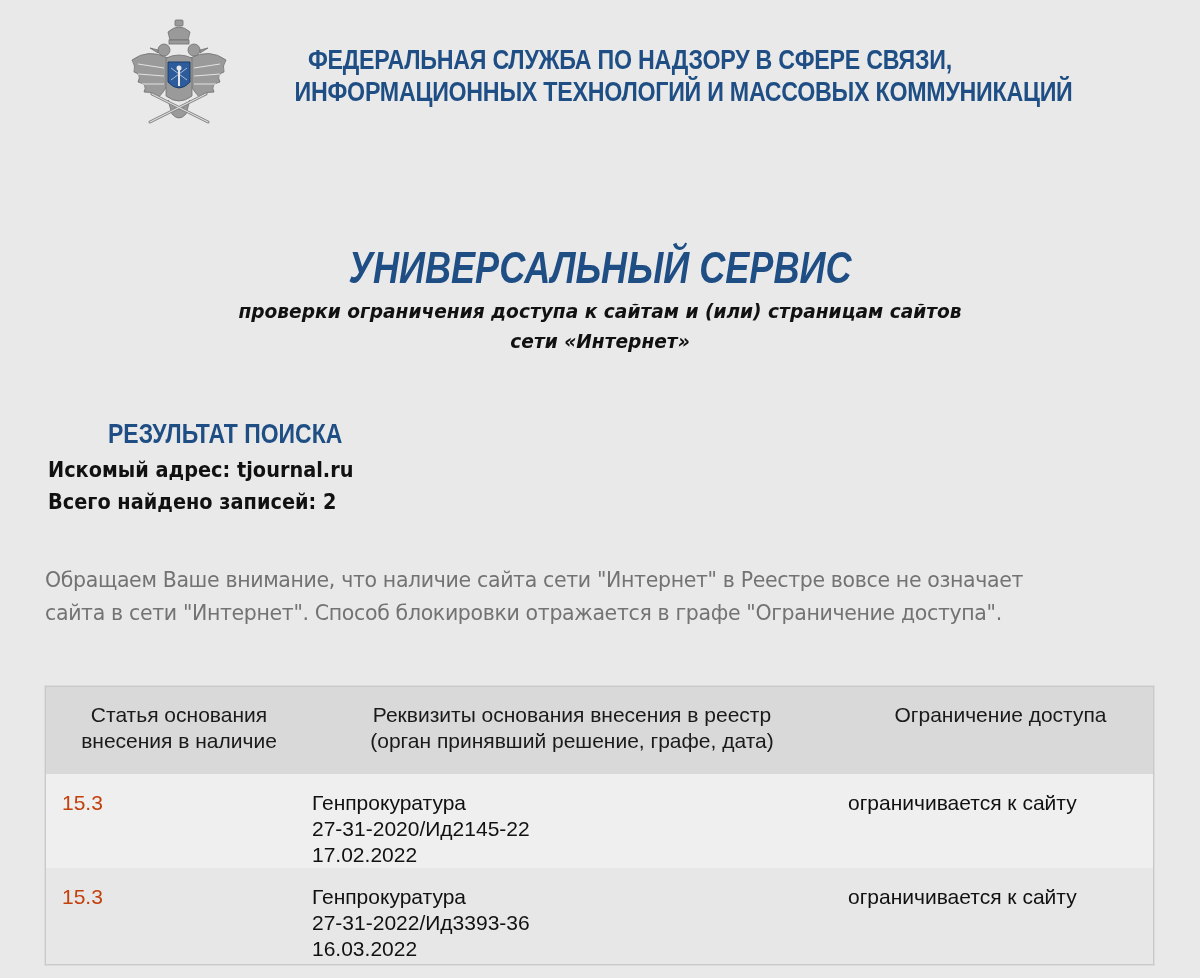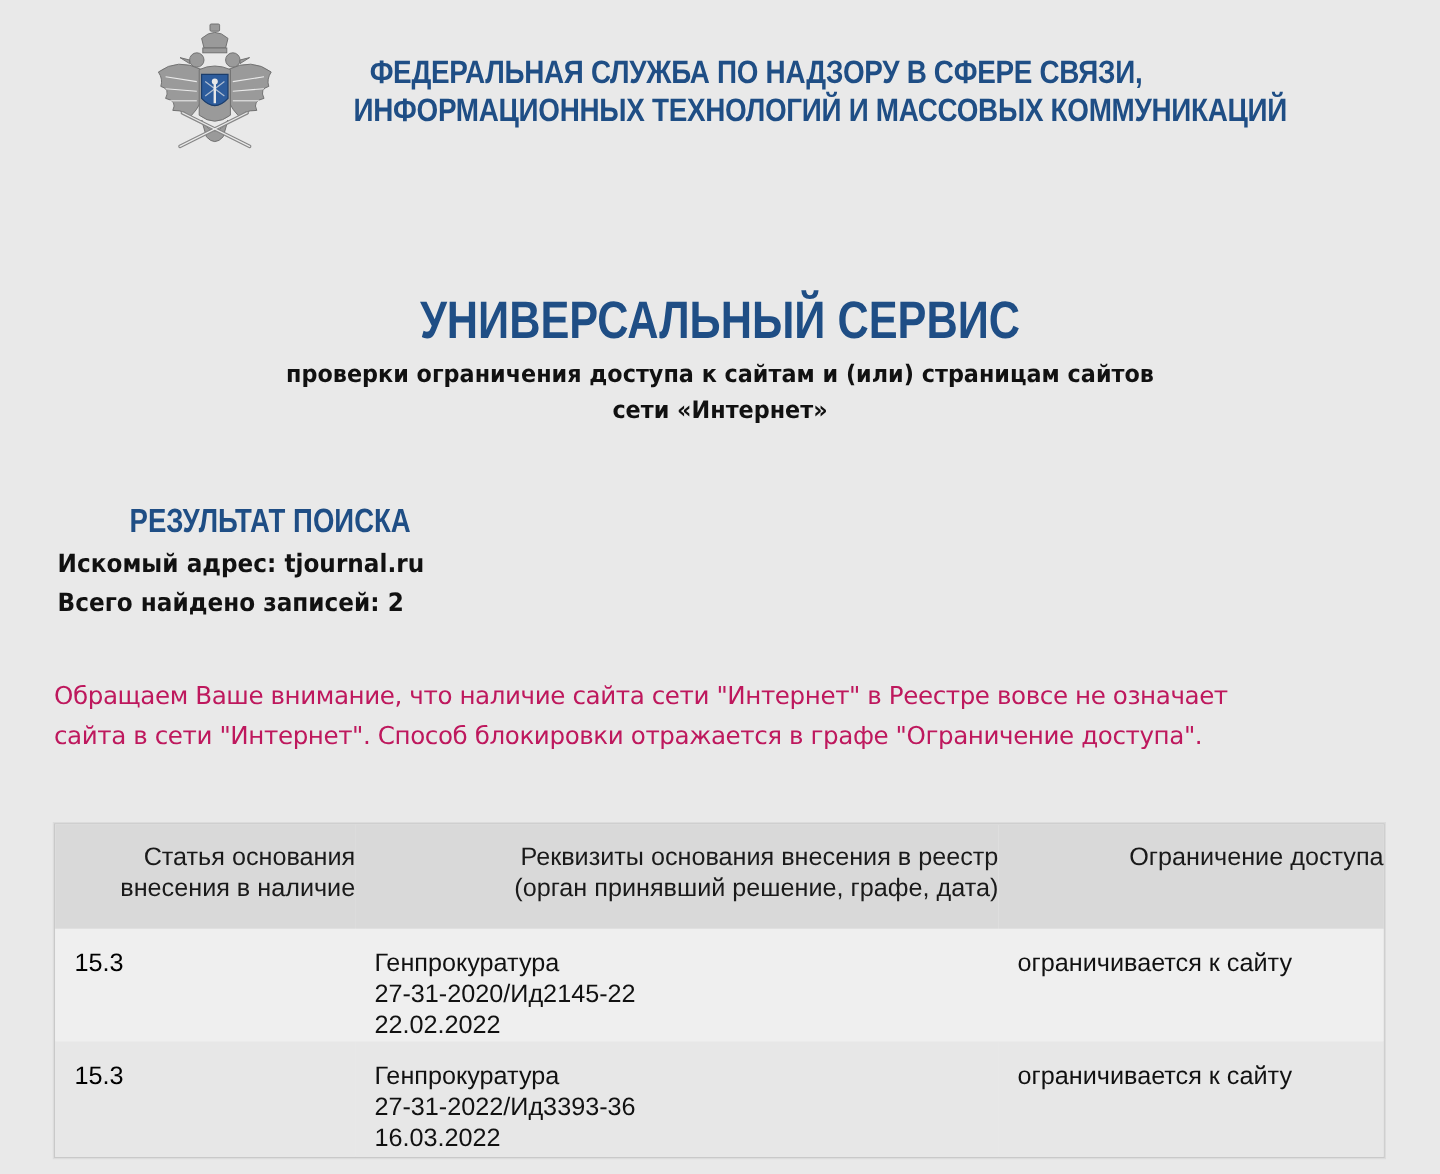"УНИВЕРСАЛЬНЫЙ СЕРВИС" .service { font-style: none -> italic }
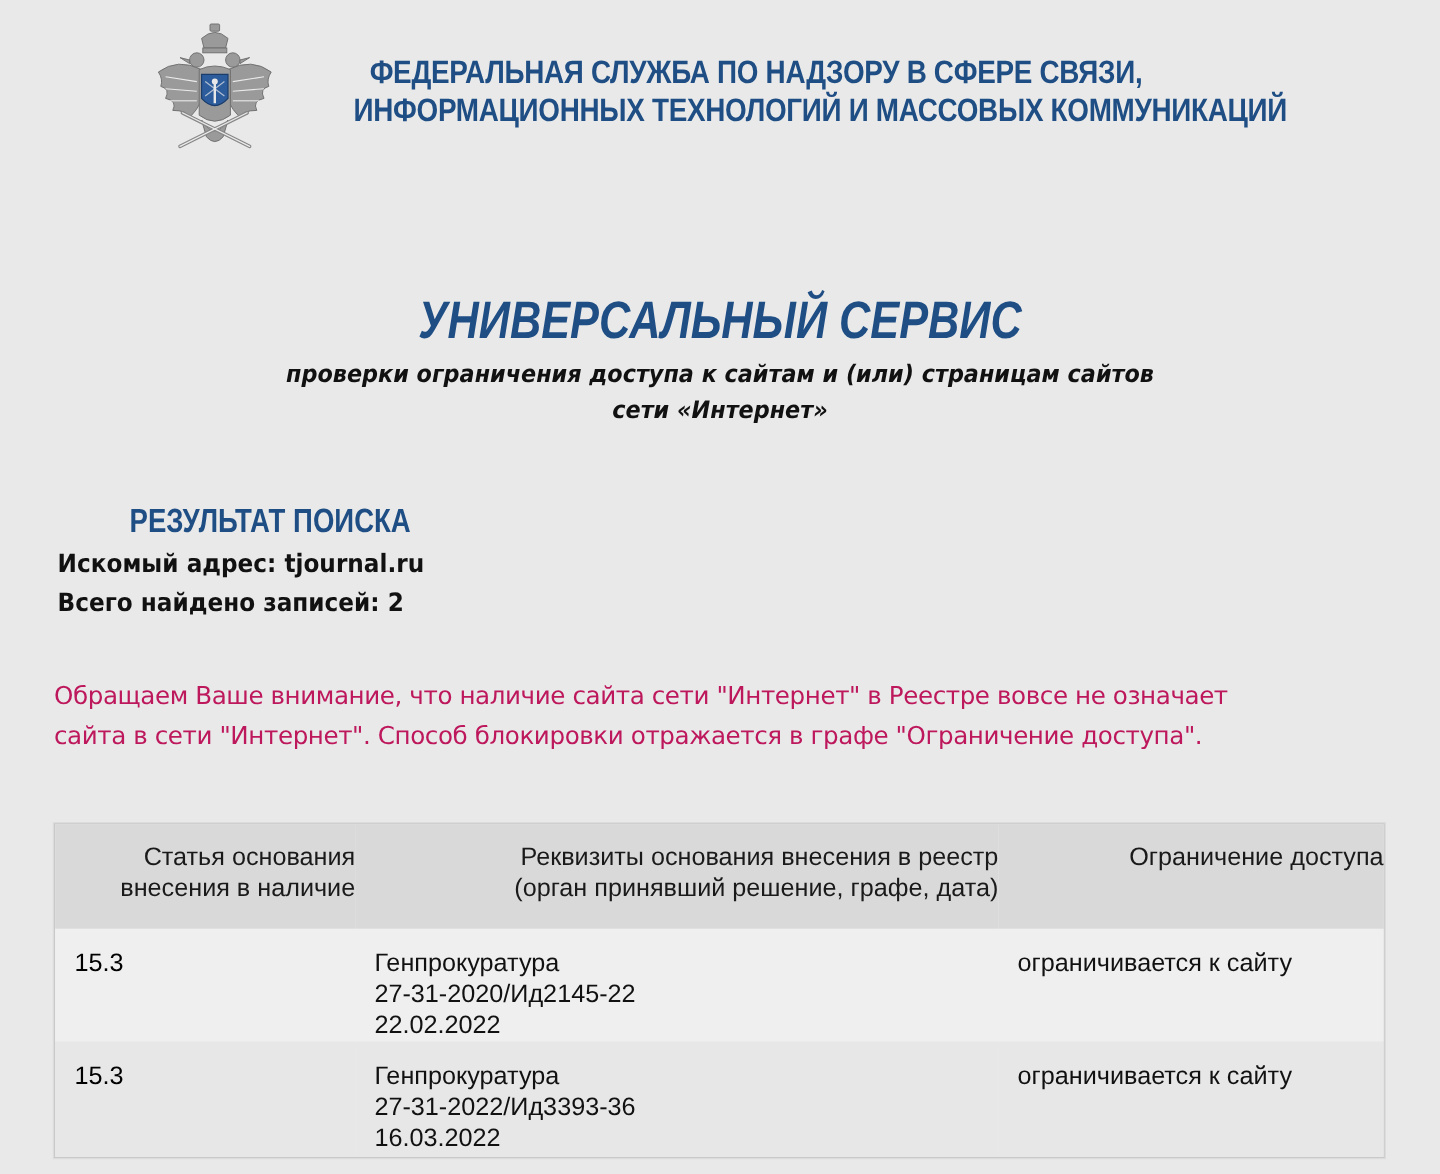"Обращаем Ваше внимание, что наличие" .notice { color: #be185d -> #737373 }
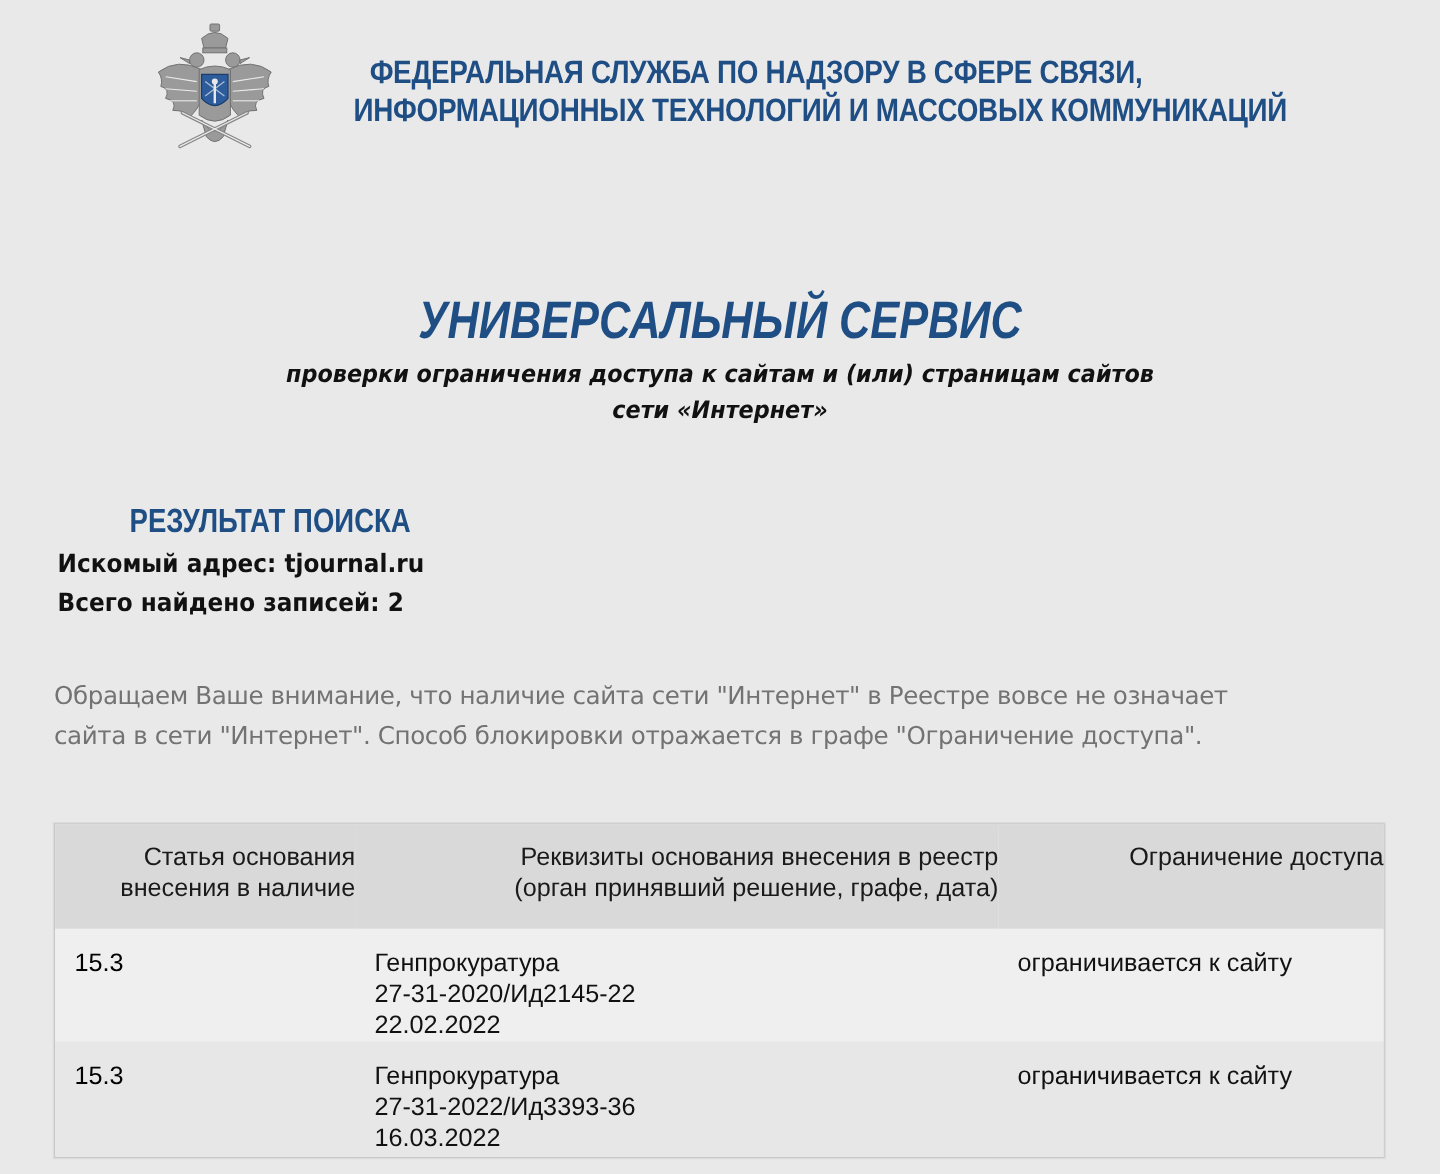"Статья основания" th { text-align: right -> center }
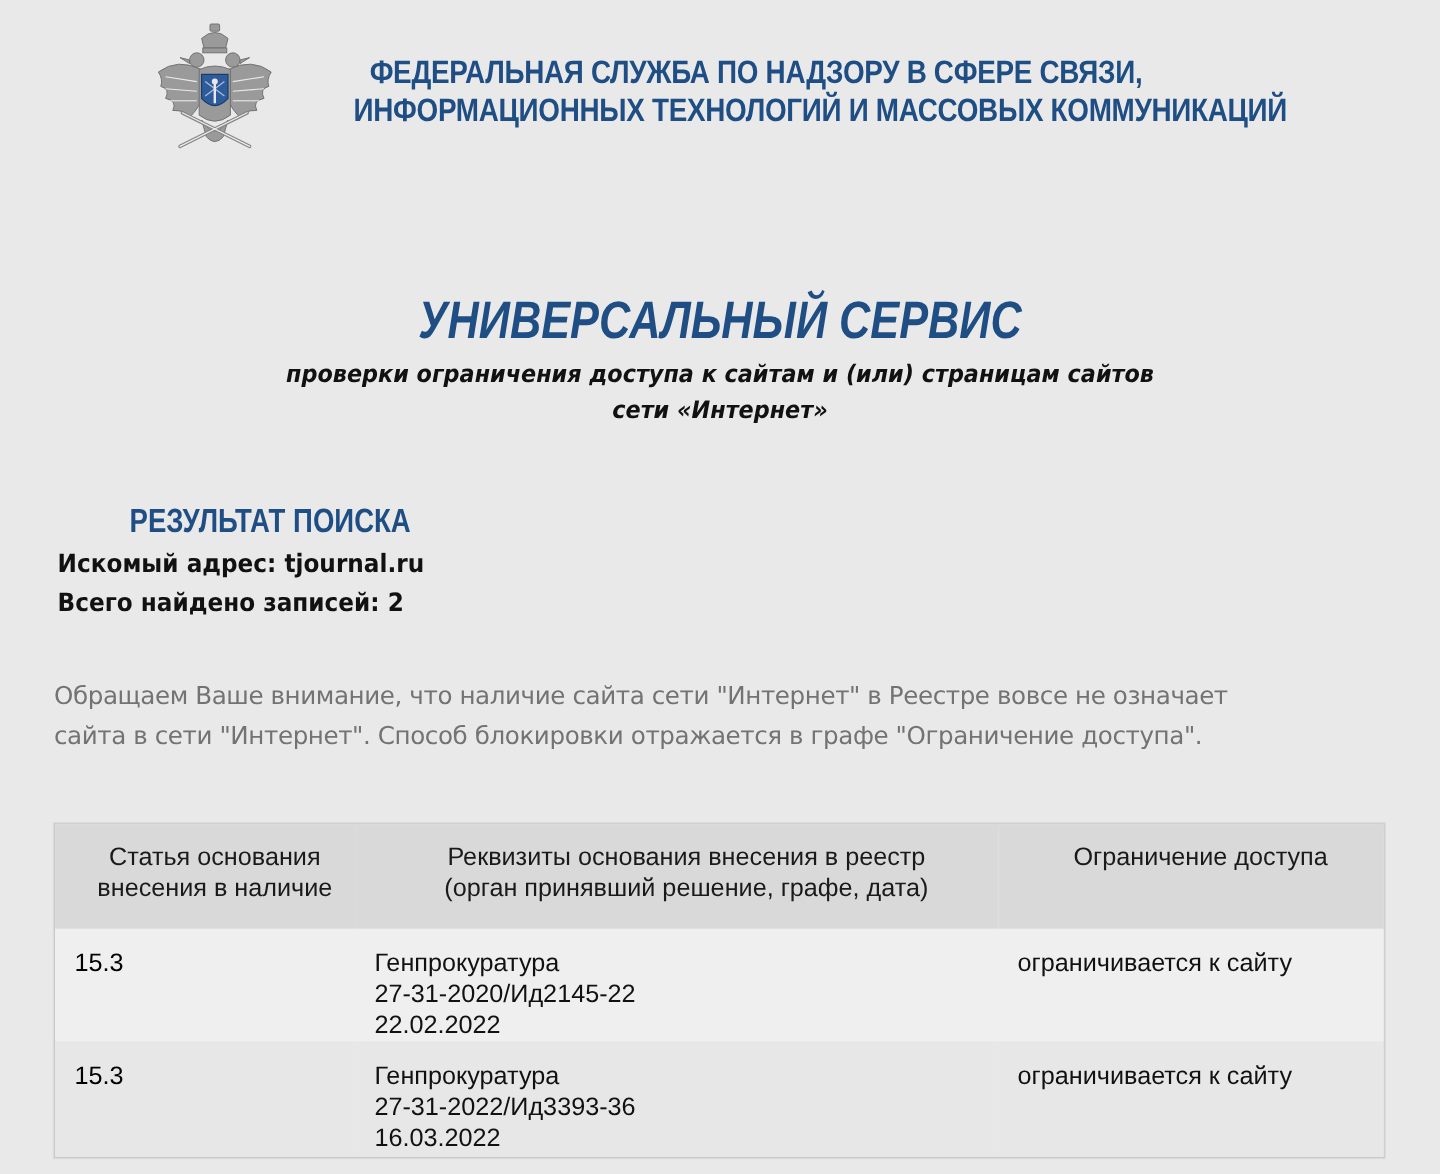"15.3" .article-link { color: #000000 -> #c2410c }
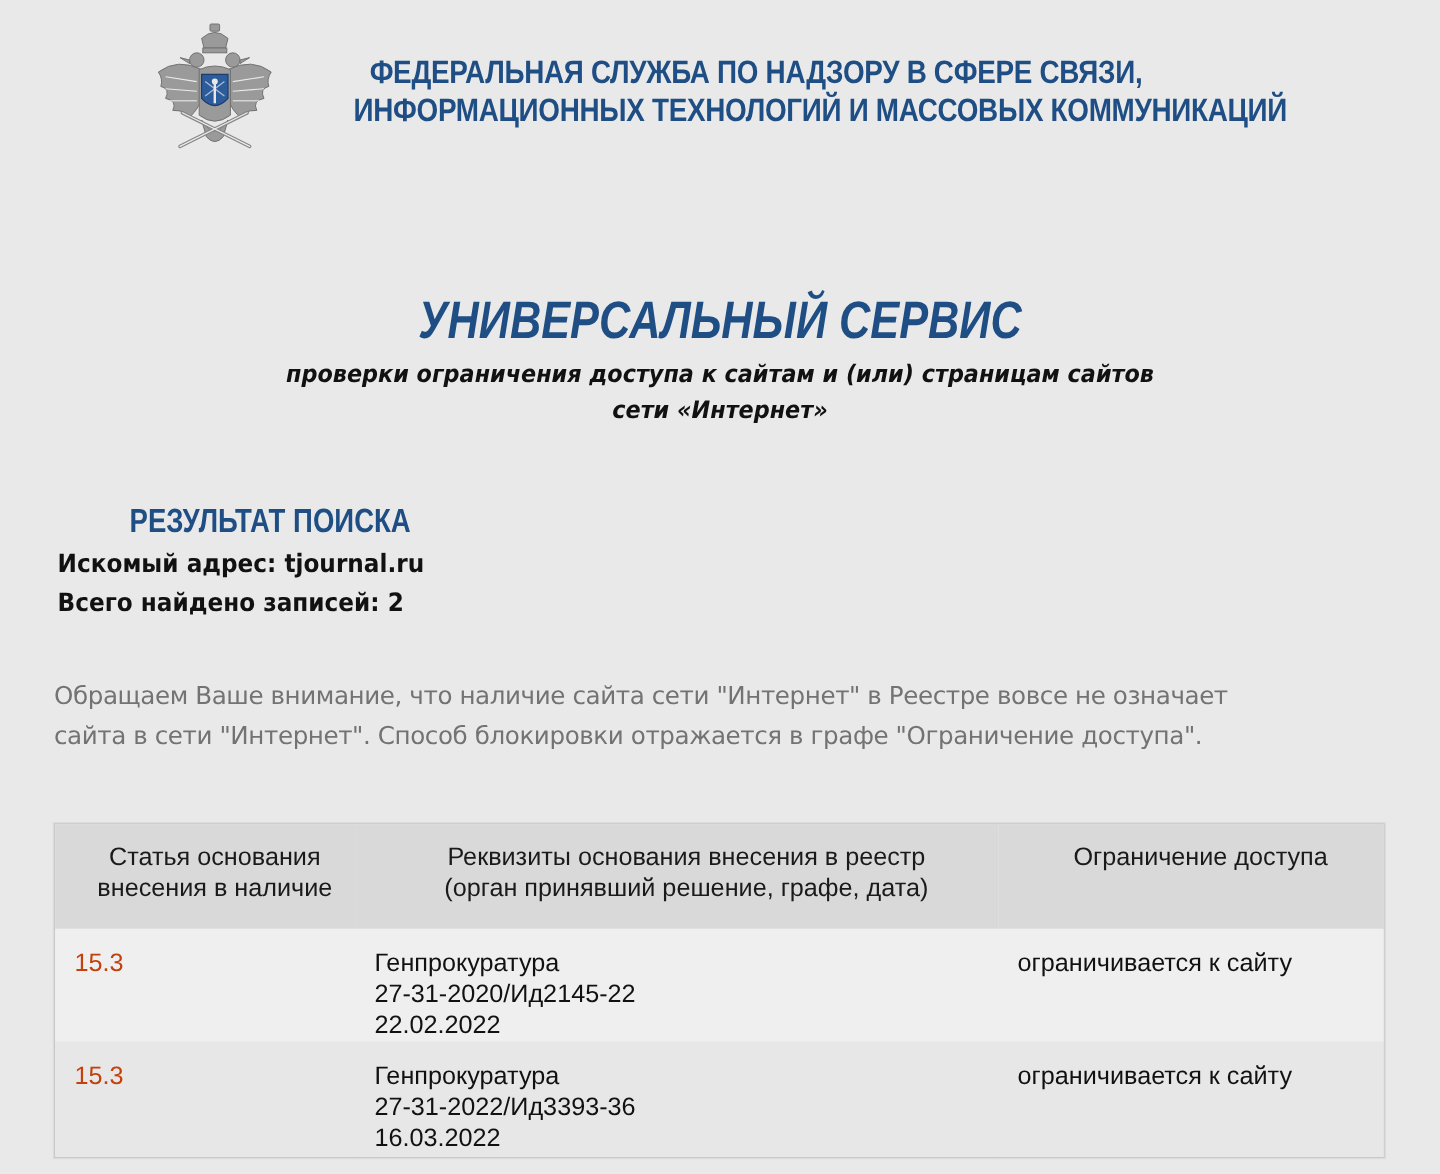"22.02.2022" span.req-line { text: 22.02.2022 -> 17.02.2022 }
